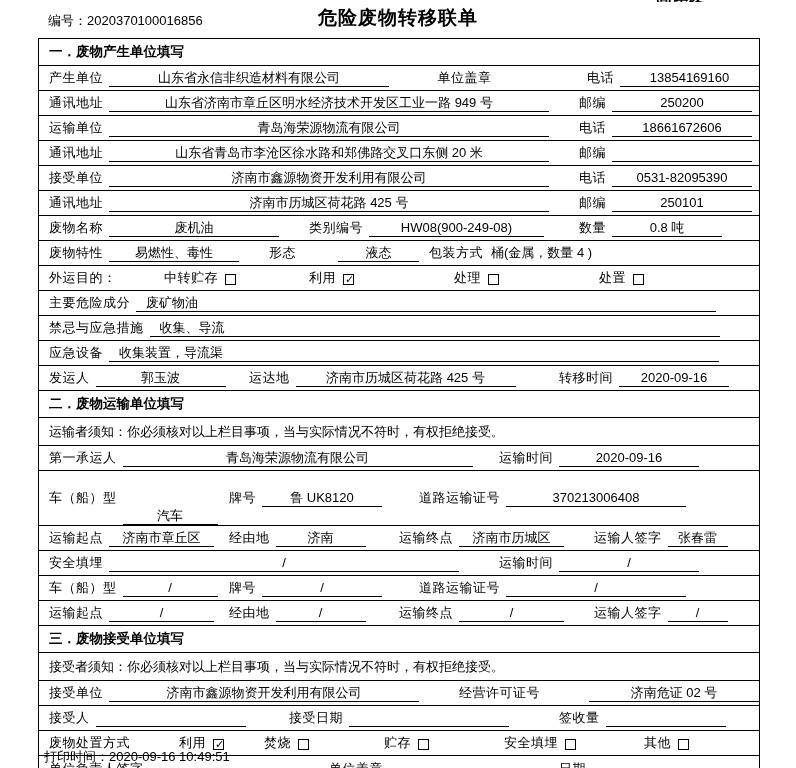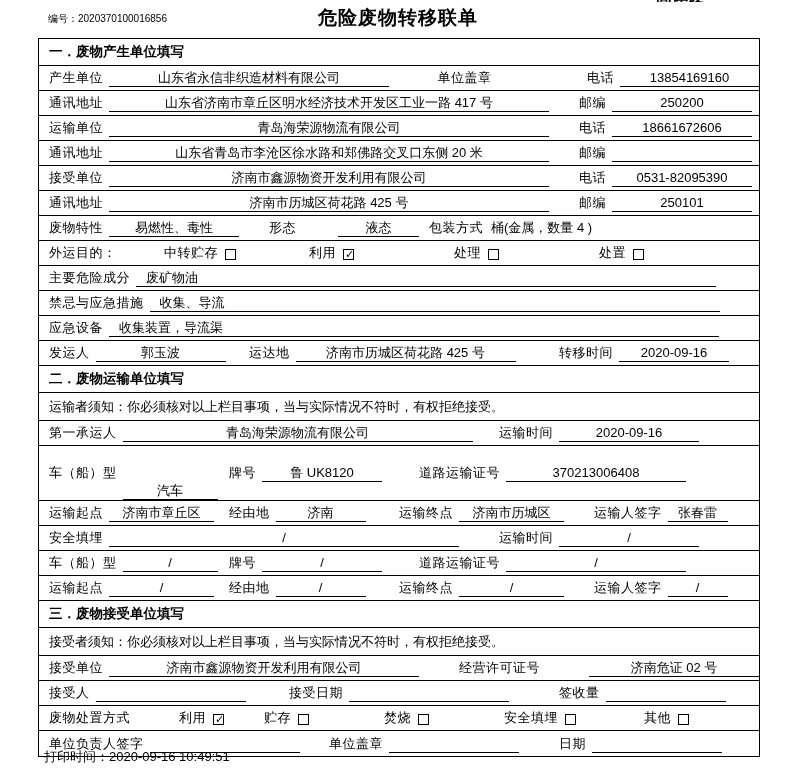"编号：2020370100016856" .hdr-no { font-size: 10px -> 13px }
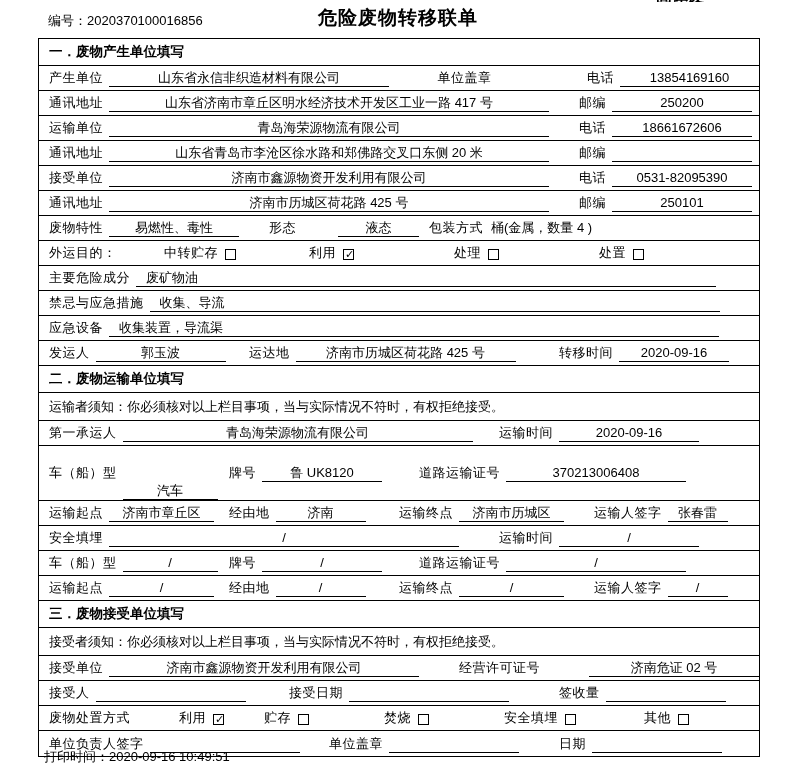"山东省济南市章丘区明水经济技术开发区工业一路 417 号" span.val { text: 417 -> 949 }
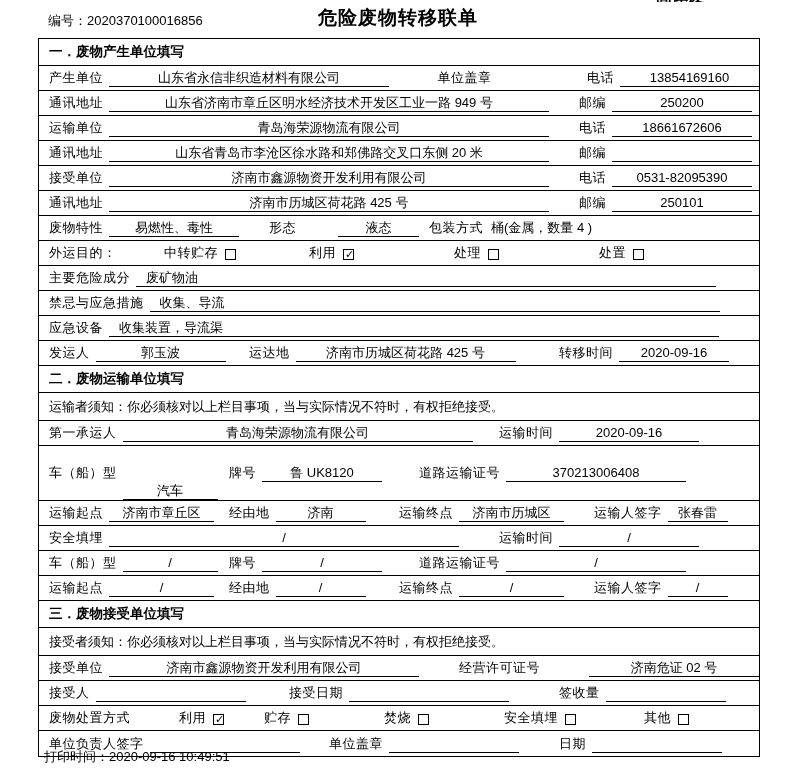"废物名称" div.row { html: none -> <div> <div> <span>废物名称</span> <span>废机油</span> </div> <div> <span>类别编号</span> <span>HW08(900-249-08)</span> </div> <div> <span>数量</span> <span>0.8 吨</span> </div> </div> }
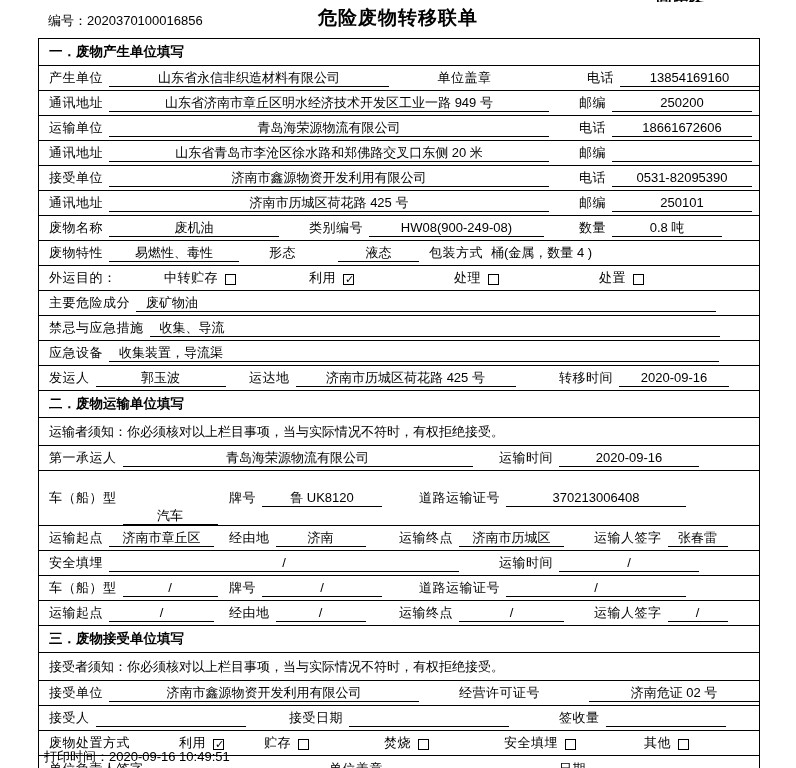"贮存" div.cellgrp { order: before "焚烧" -> after "焚烧" }
